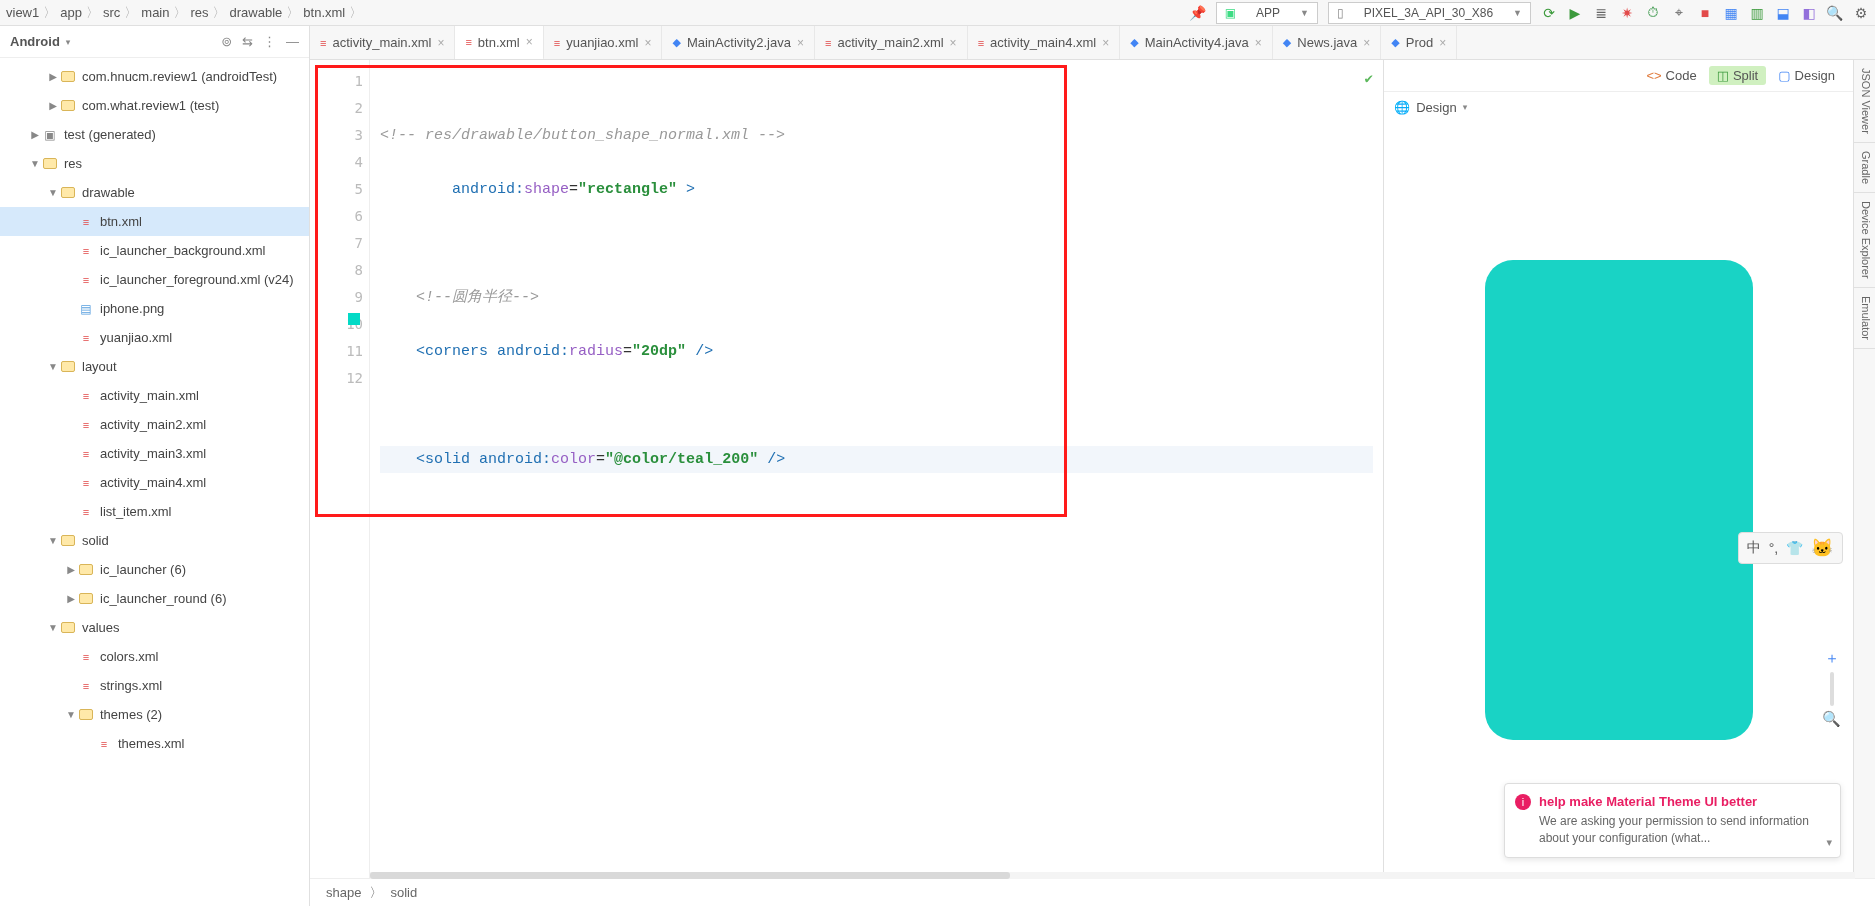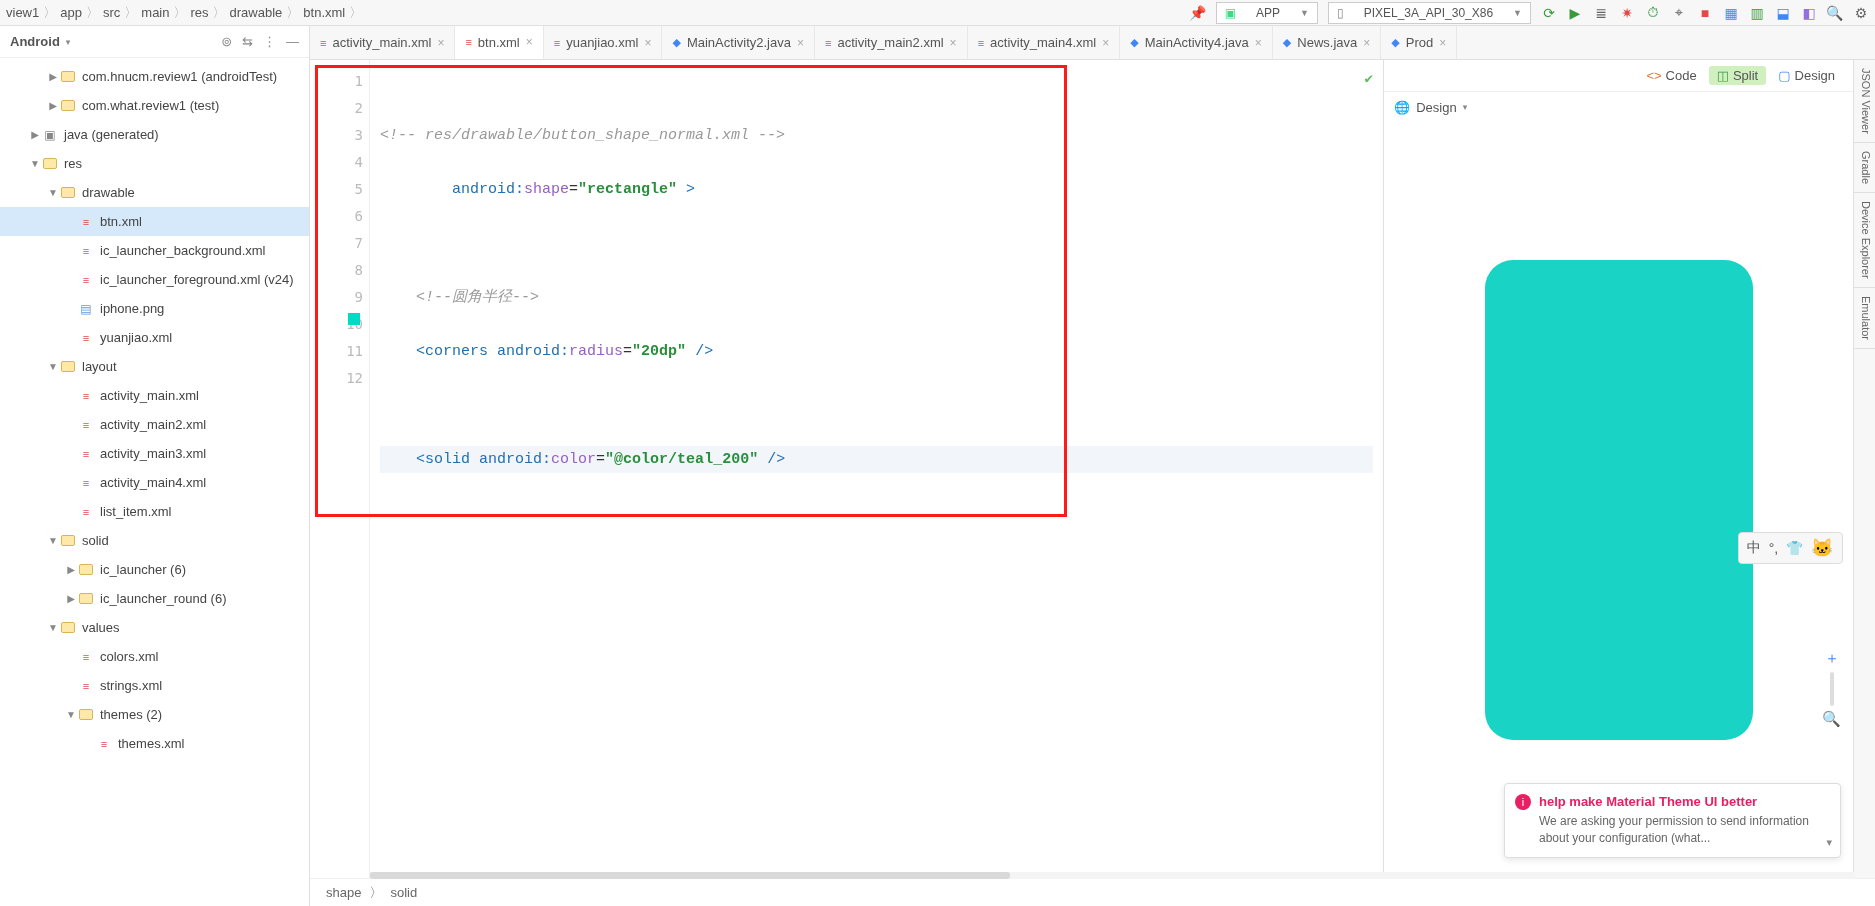"java (generated)" span { text: java -> test }
